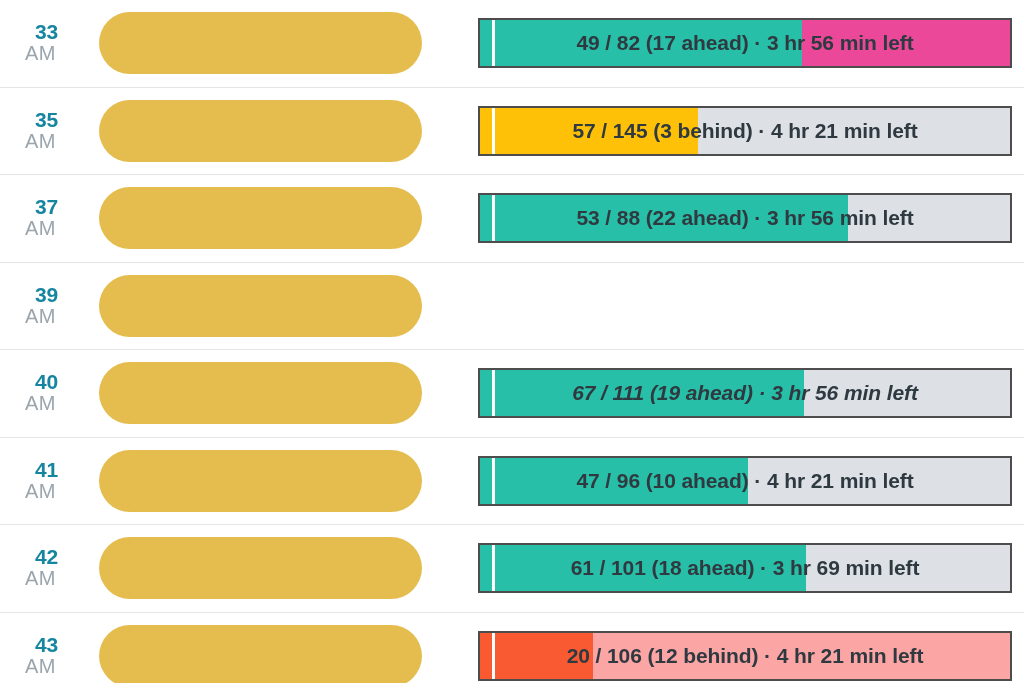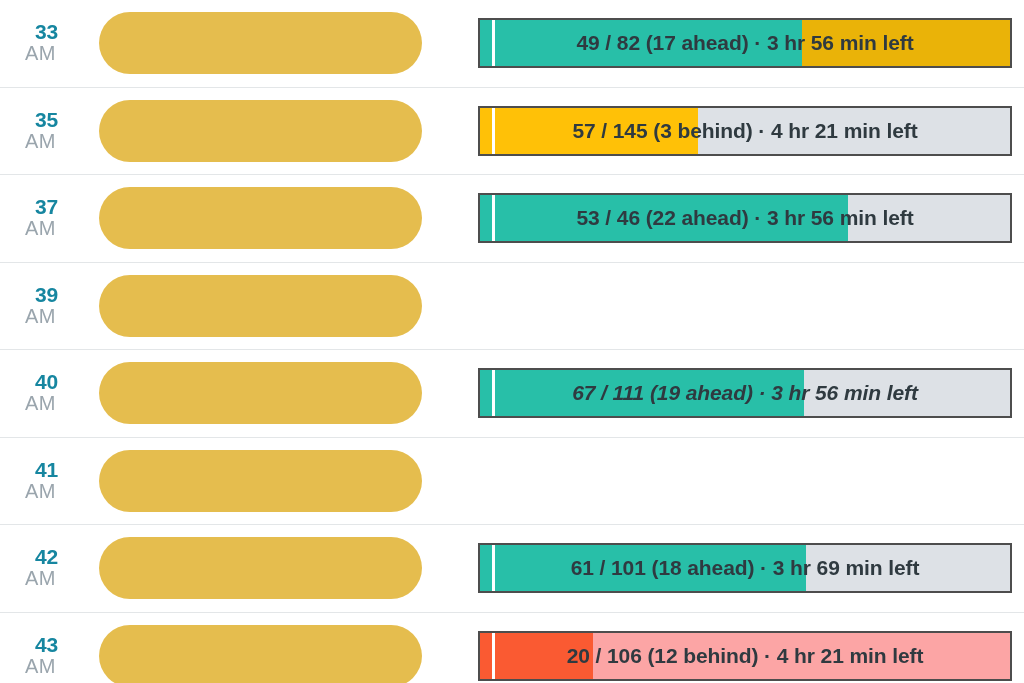"49 / 82 (17 ahead)" div.barwrap { background: #eab308 -> #ec4899 }
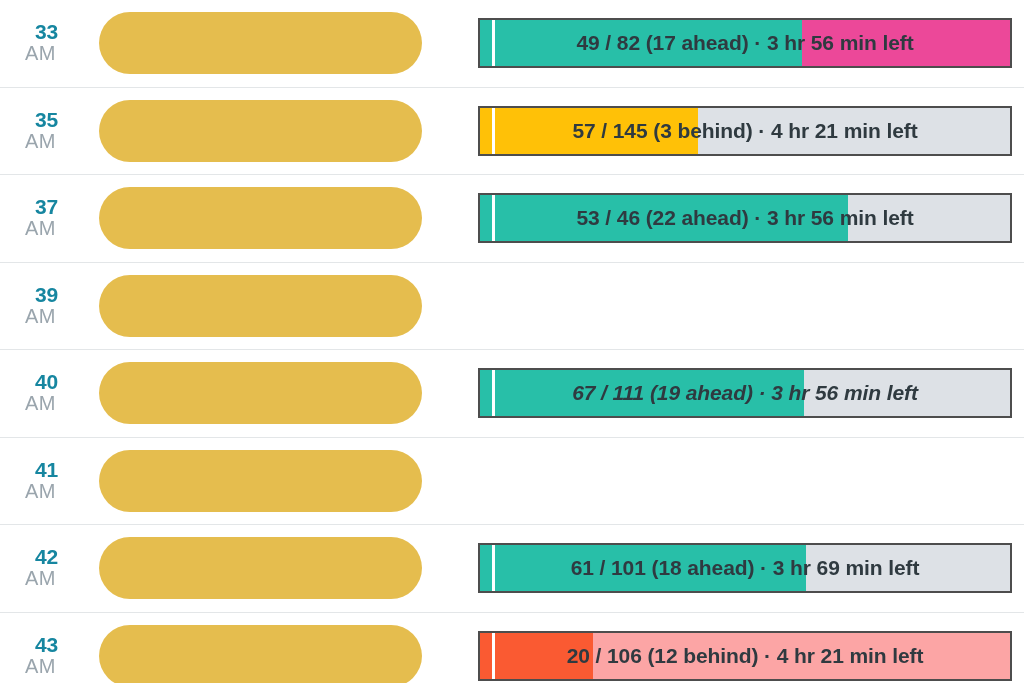"53 / 46 (22 ahead)" div.bar-label { text: 46 -> 88 }
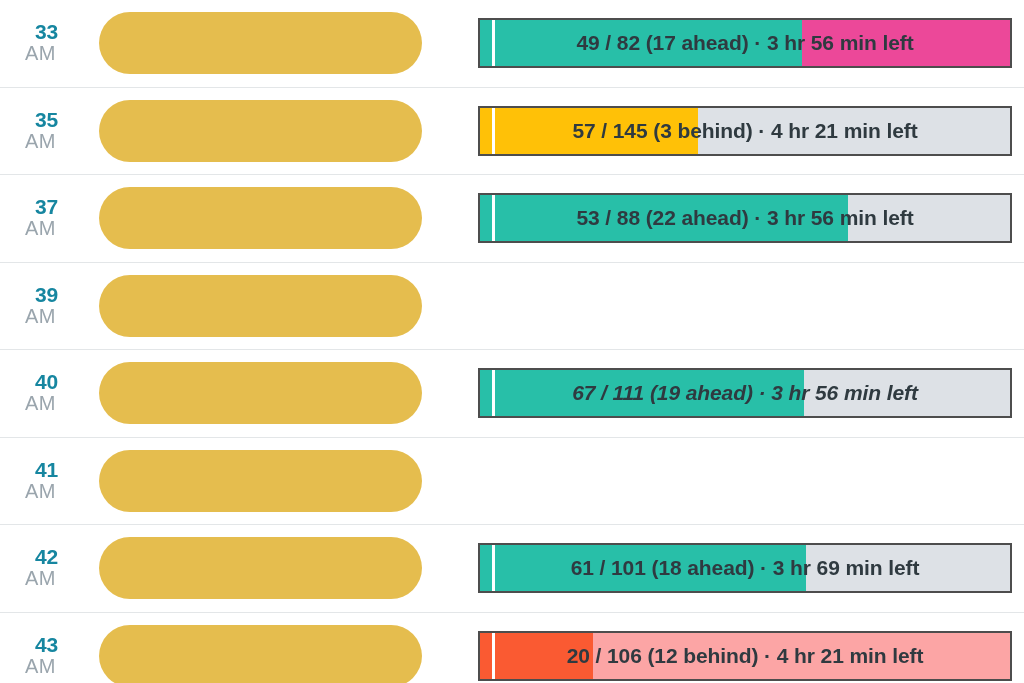"47 / 96 (10 ahead)" div.barwrap { html: none -> <div> <div></div> <div></div> <div>47 / 96 (10 ahead) · 4 hr 21 min left</div> </div> }
